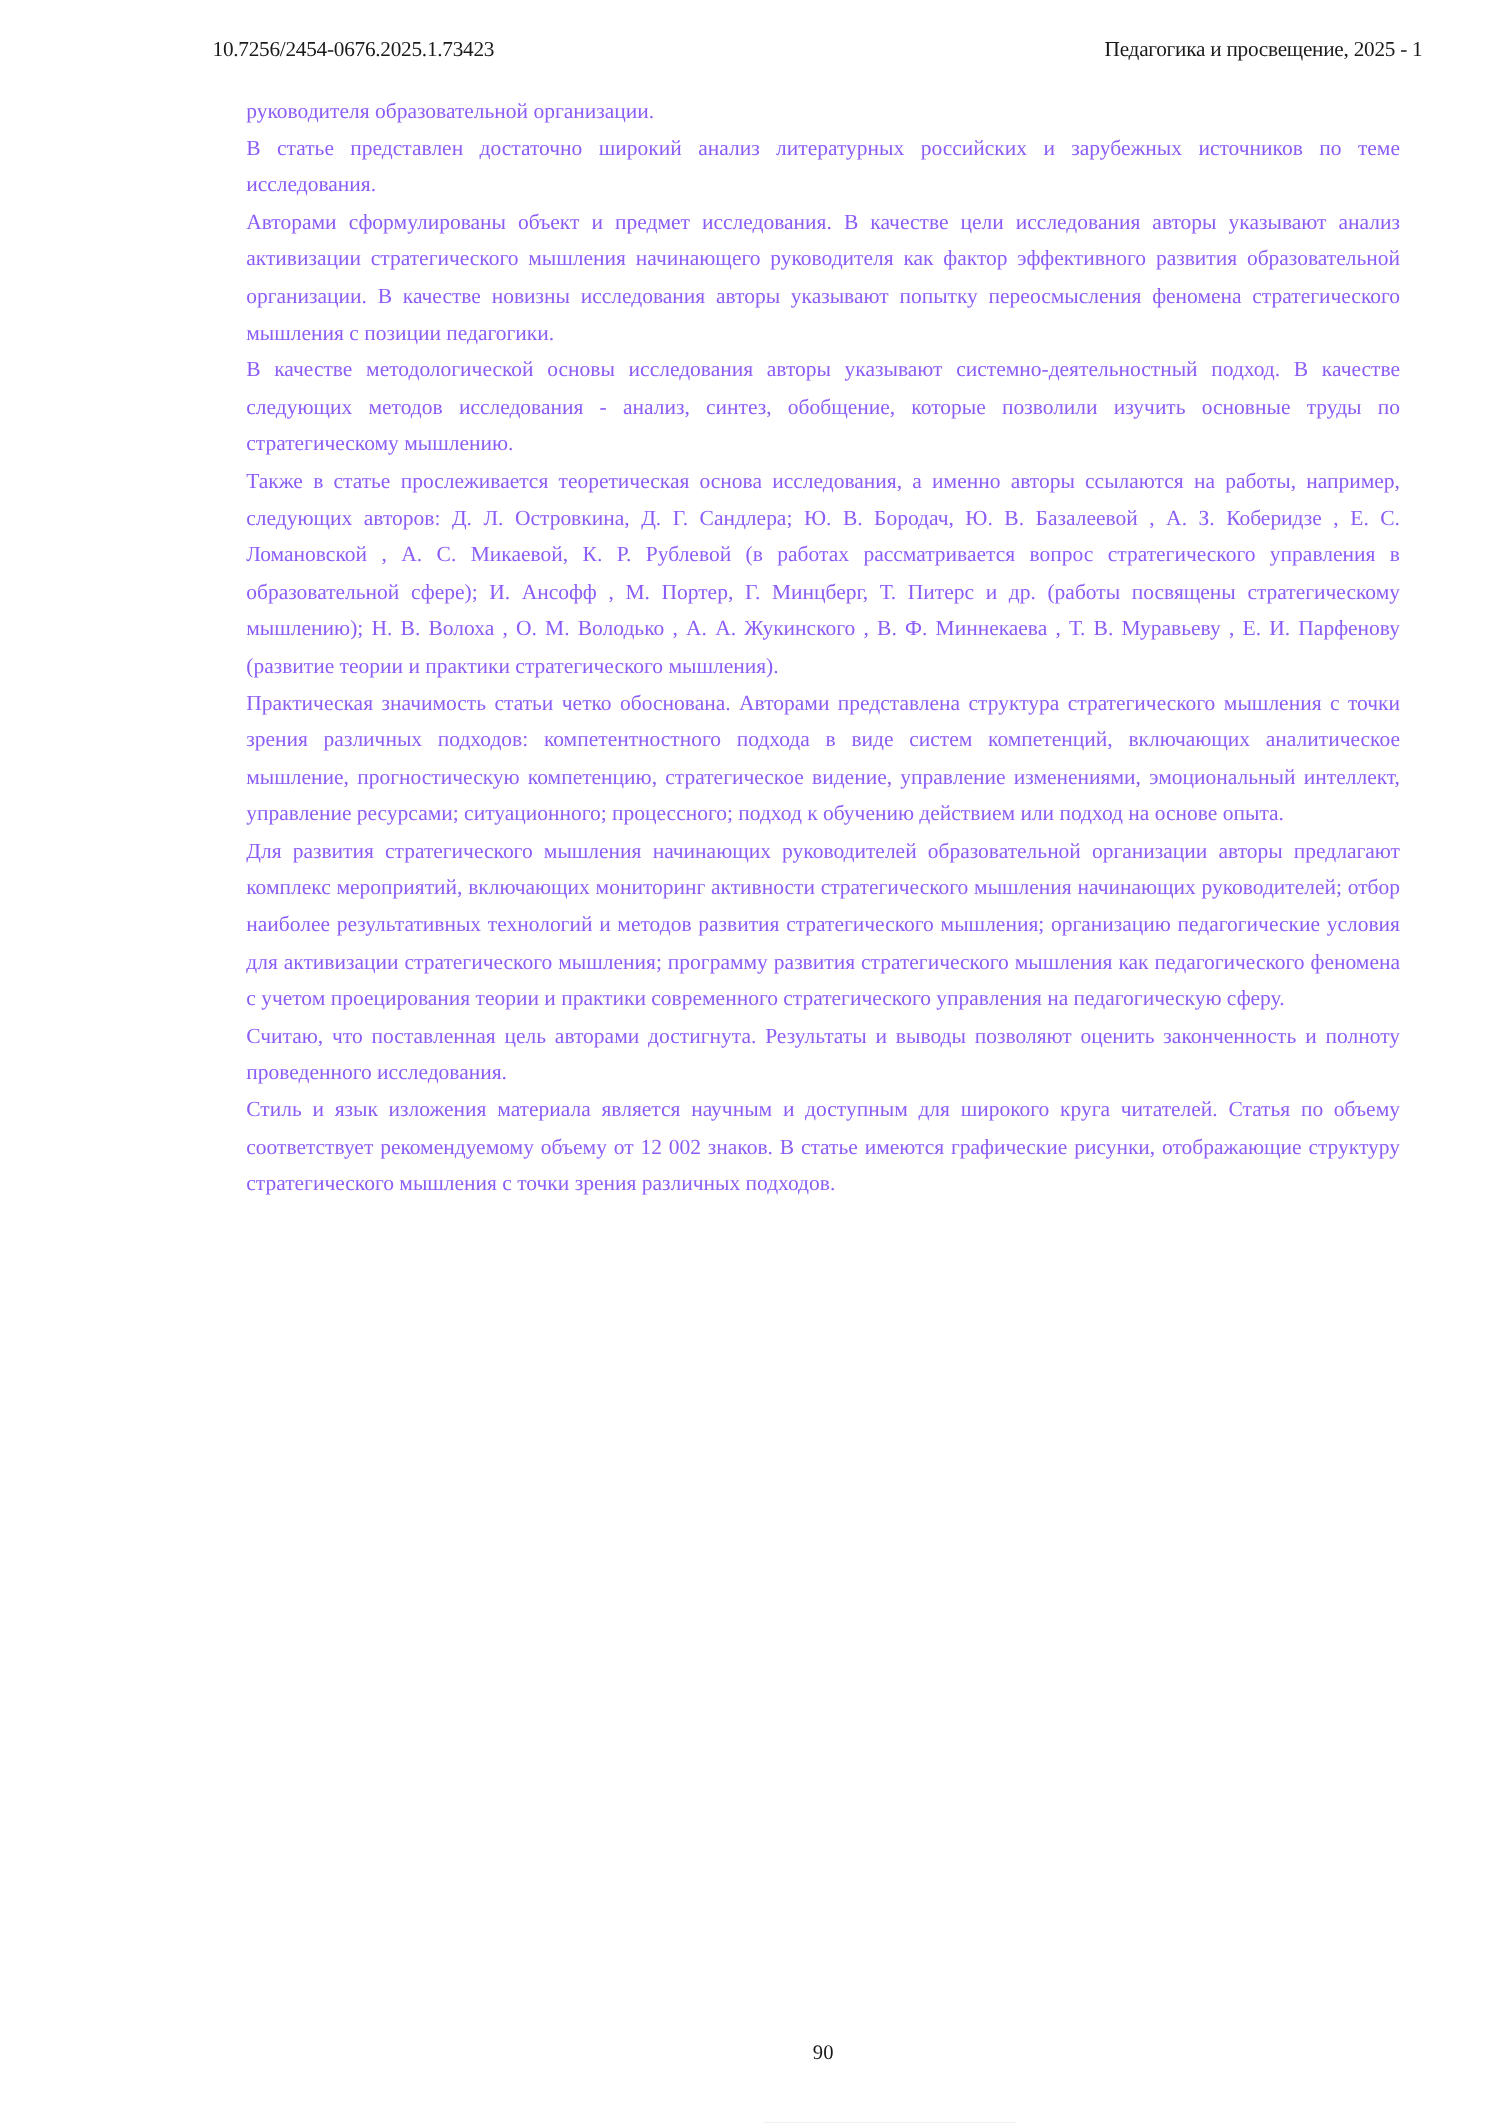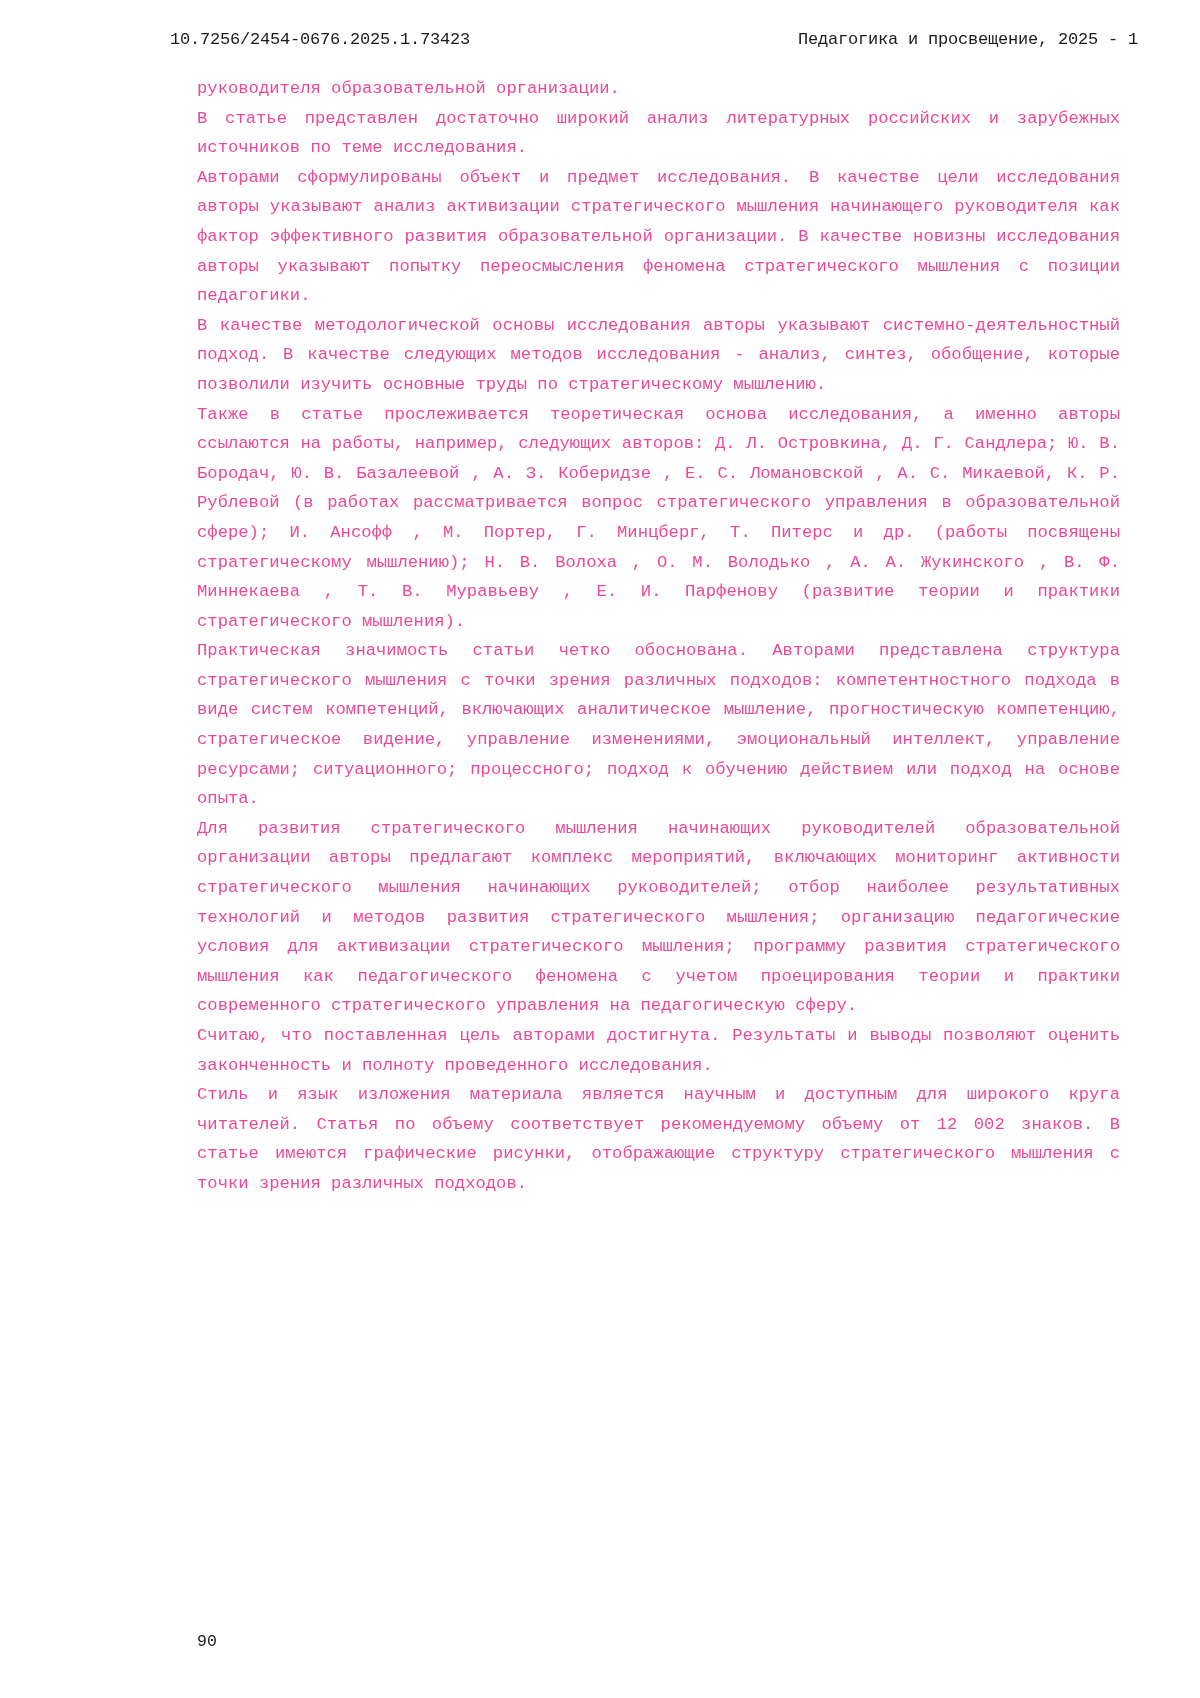"10.7256/2454-0676.2025.1.73423" .page { font-family: Liberation Mono, monospace -> Liberation Serif, serif }
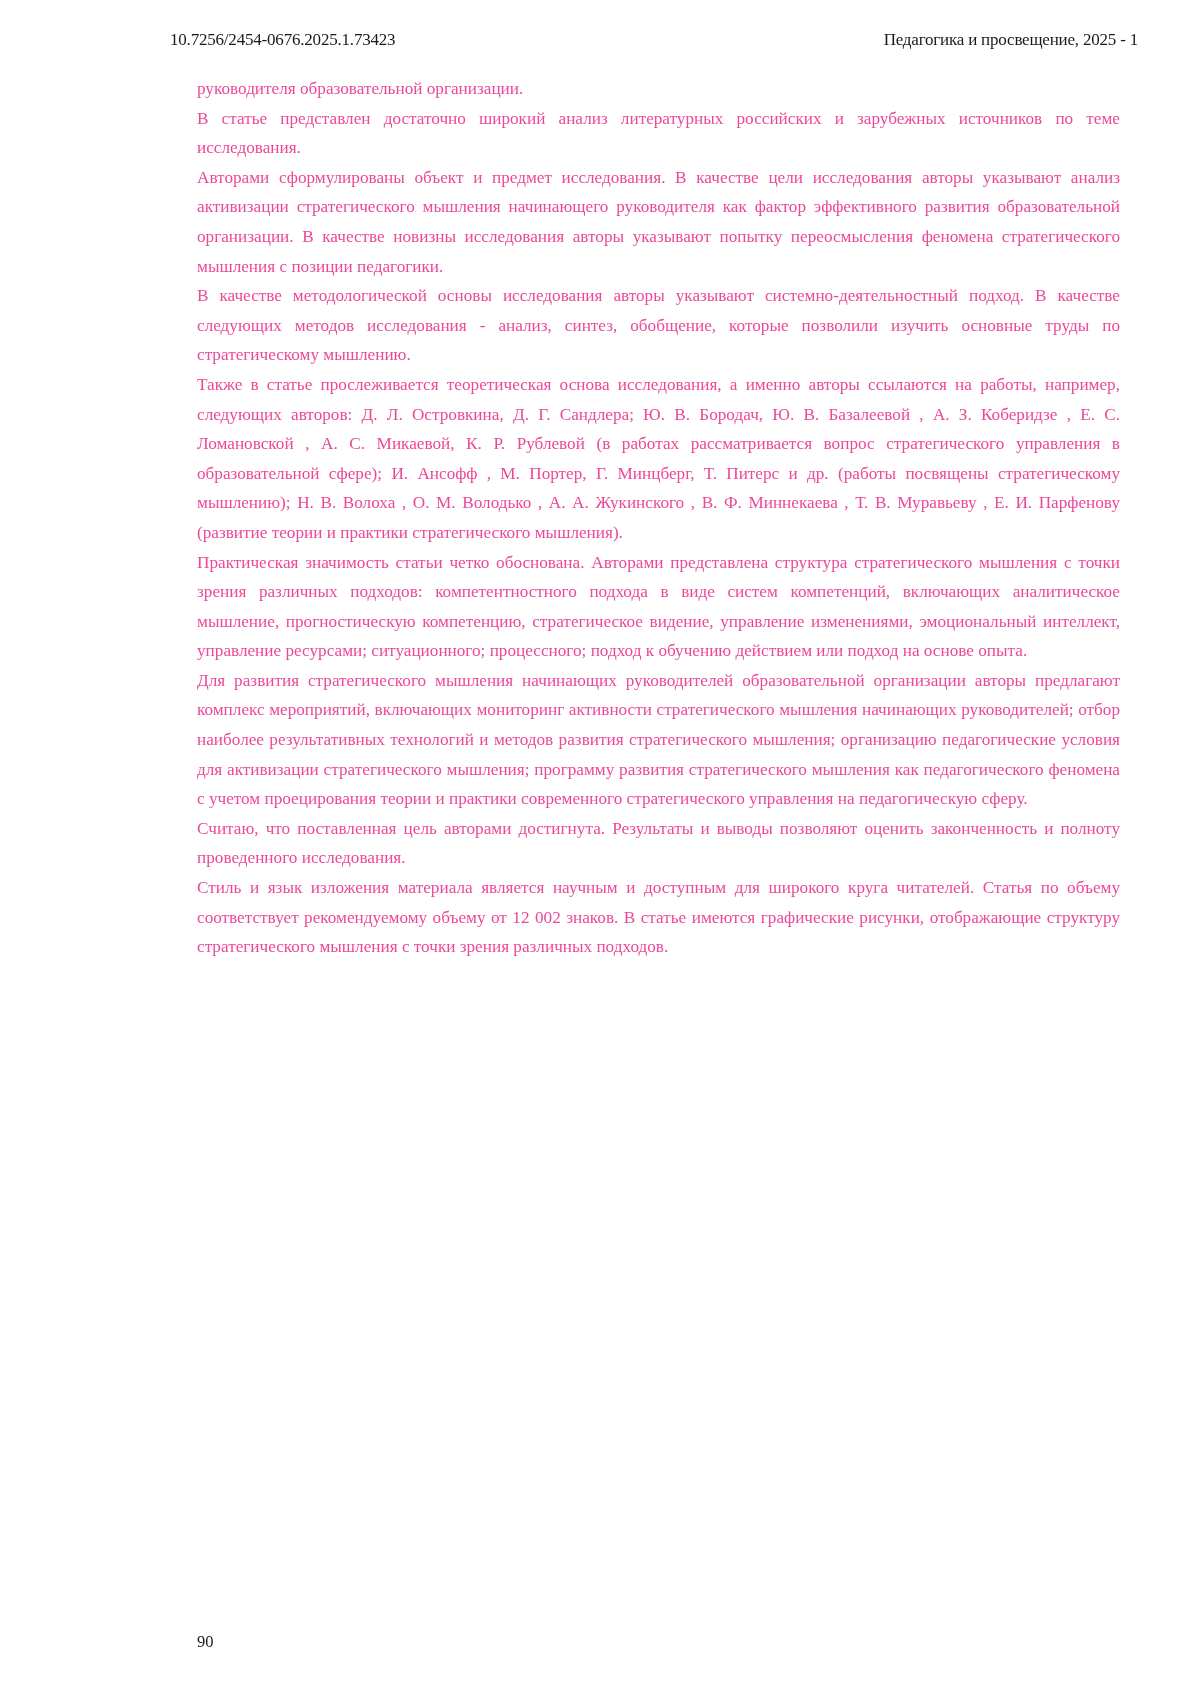"руководителя образовательной" .body-text { color: #ec4899 -> #8b5cf6 }
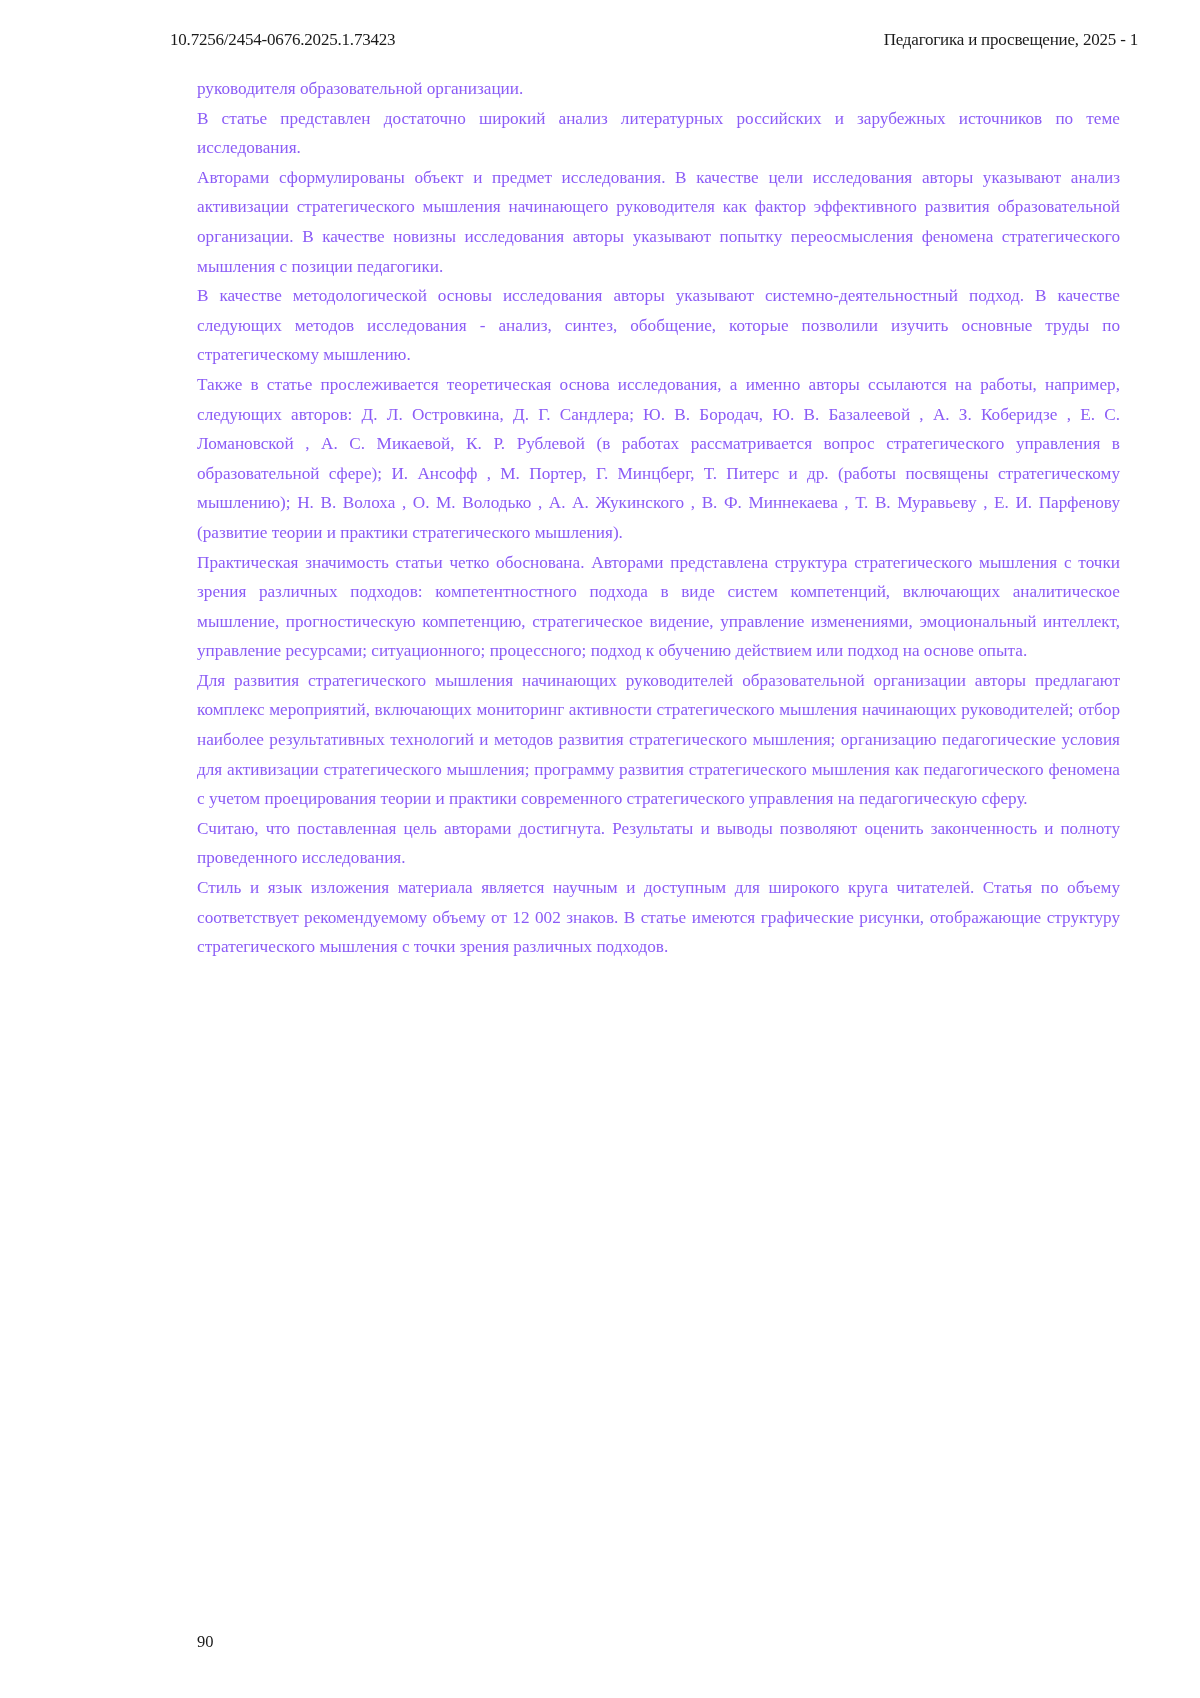"90" .page-footer { text-align: none -> center }
